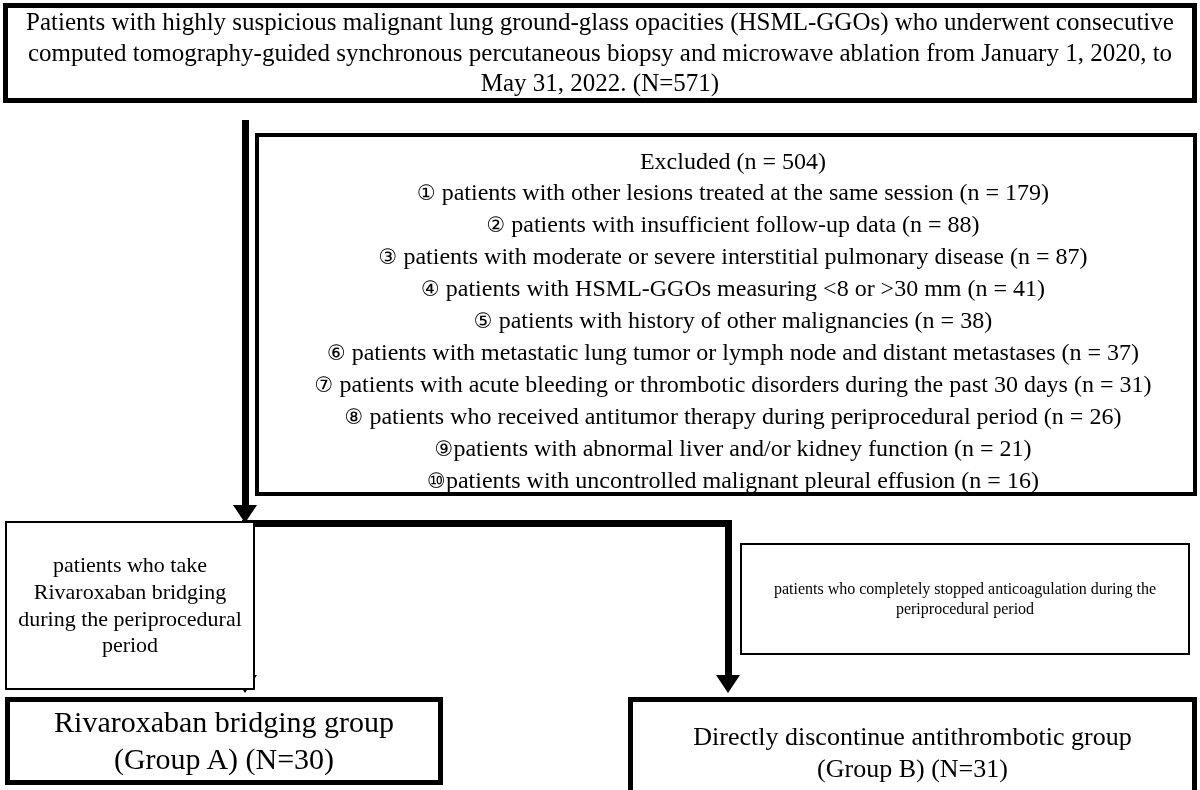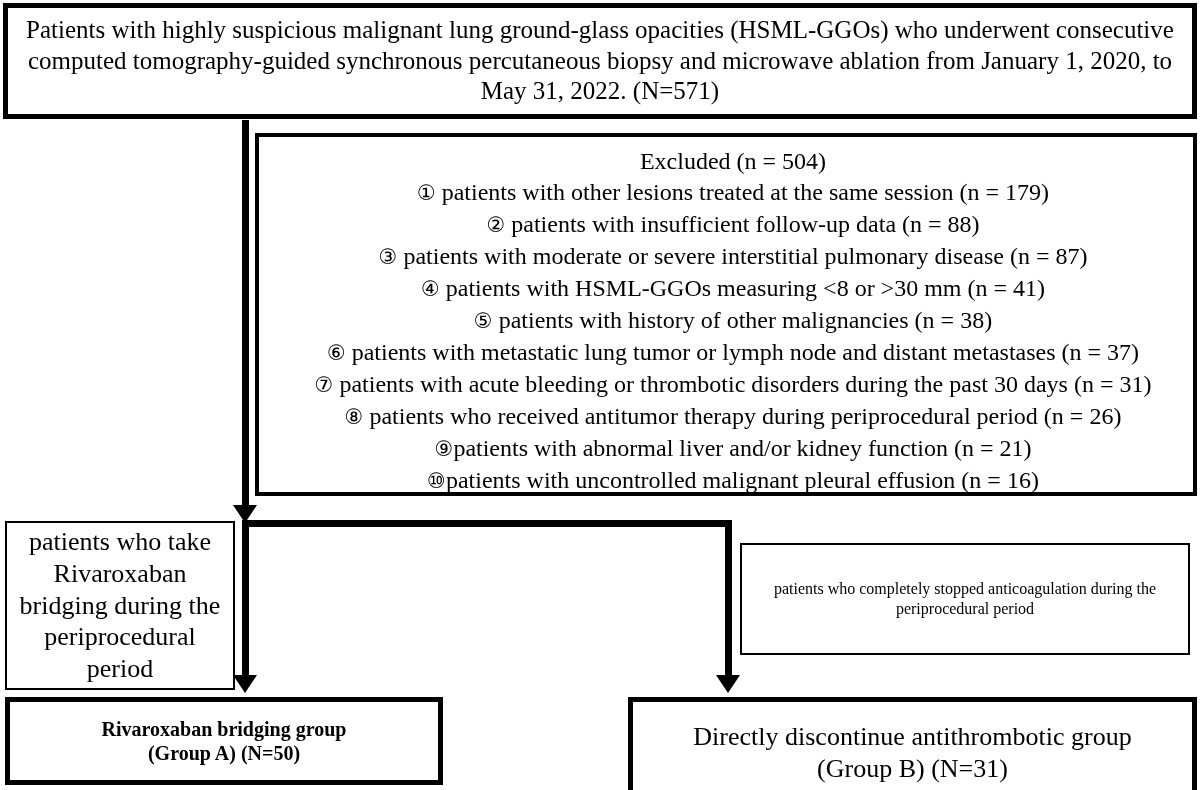"Patients with highly suspicious" #enrollment-box { height: 116px -> 100px }
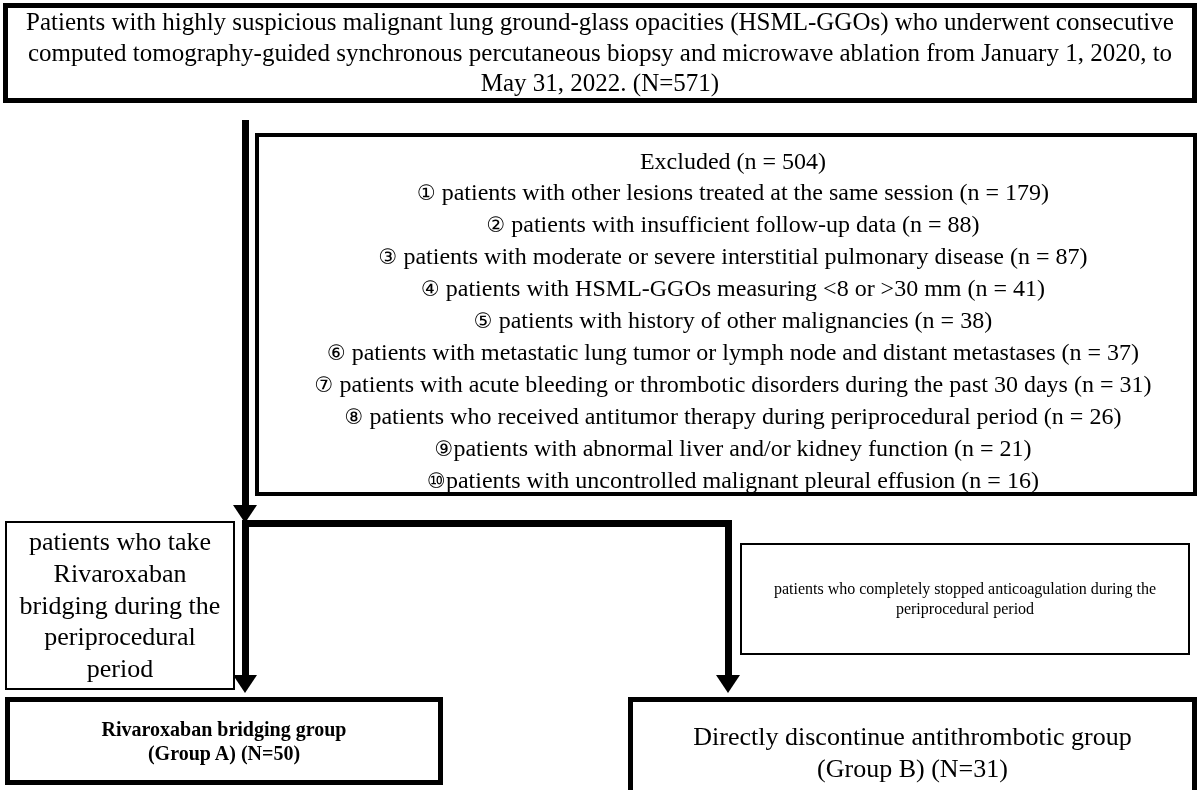"patients who take Rivaroxaban bridging" #arm-a-desc { font-size: 26px -> 22px; width: 230px -> 250px }
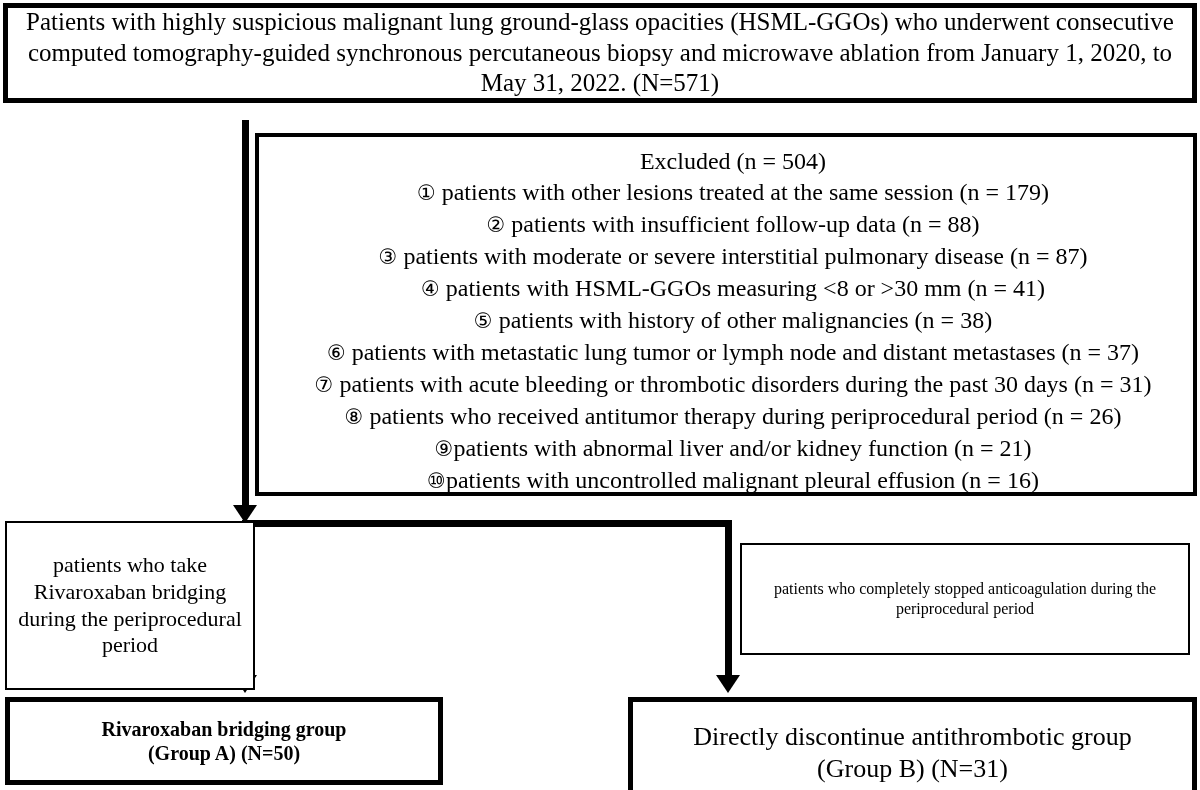"Rivaroxaban bridging group" #group-a-box { font-size: 20px -> 30px; font-weight: bold -> none }
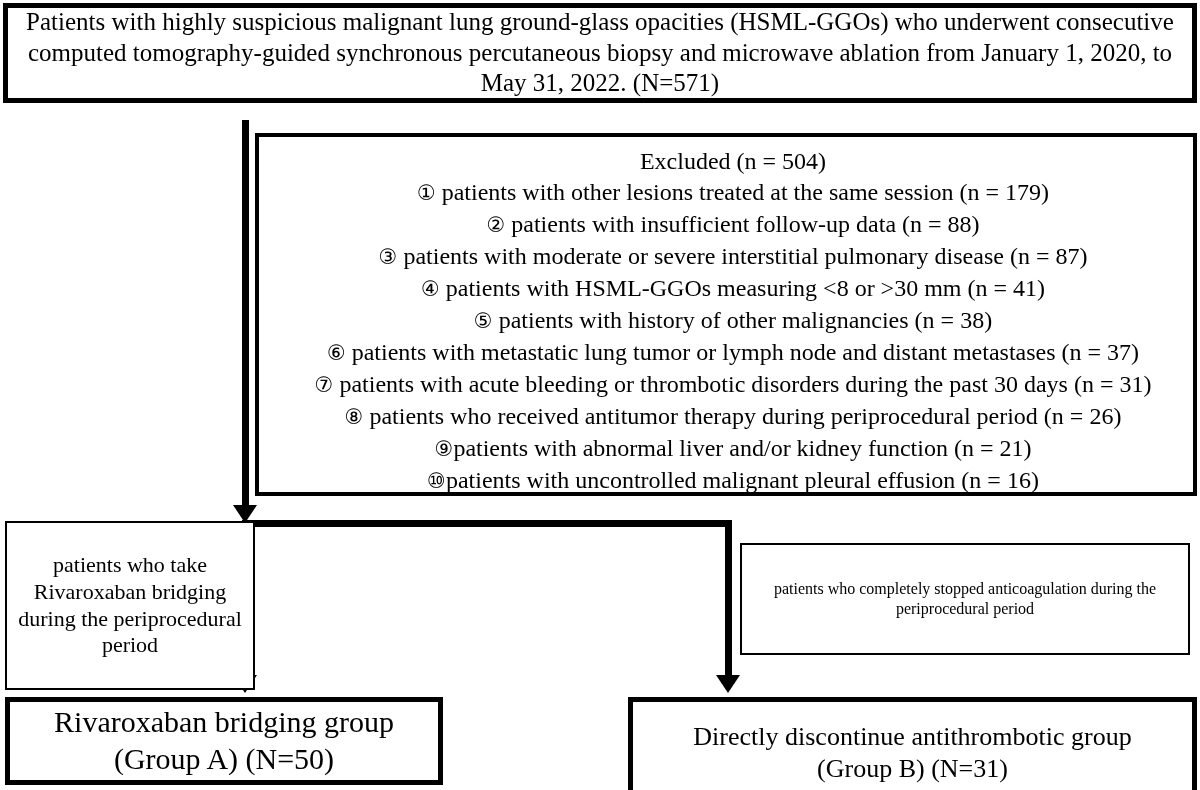"(Group A) (N=50)" div { text: 50 -> 30 }
